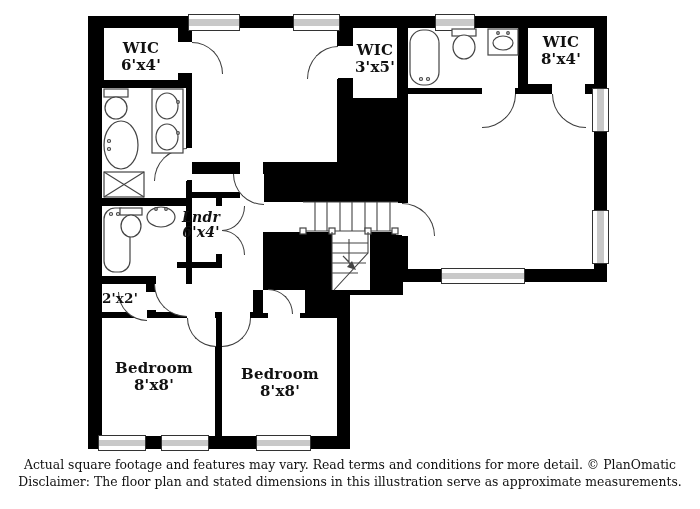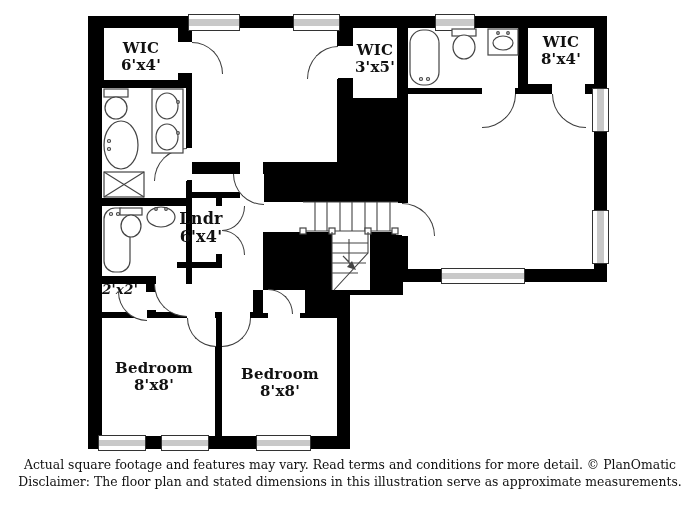"Lndr" .sm { font-size: 16px -> 14px; font-style: none -> italic }
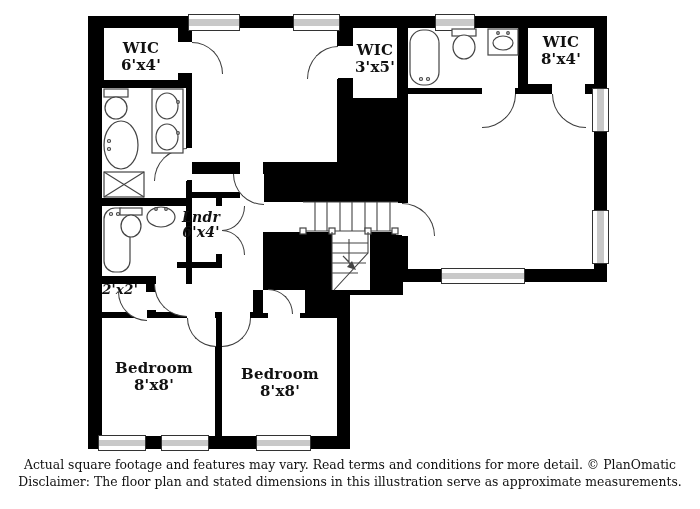"2'x2'" div.lbl { font-style: italic -> none; top: 282px -> 291px }
